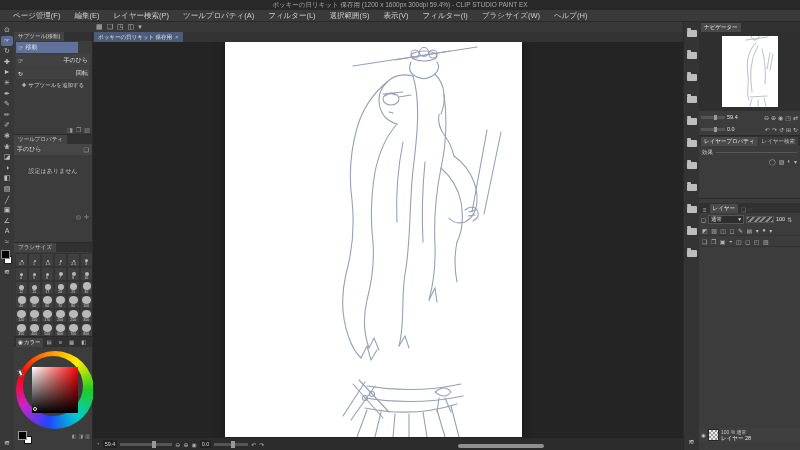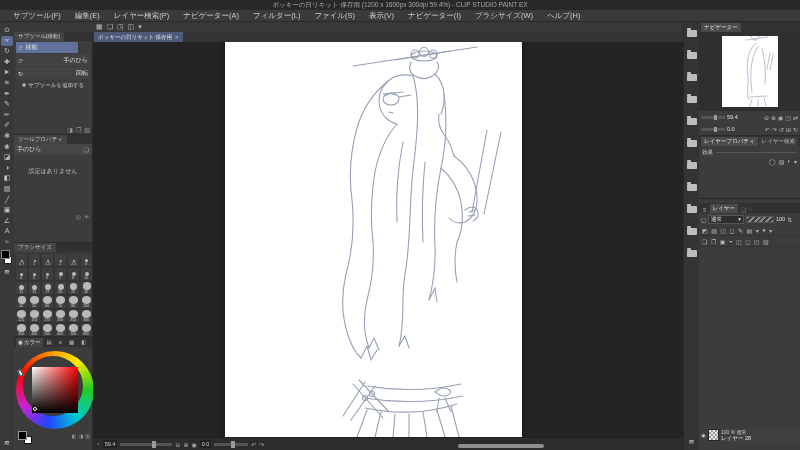"サブツール(F)" span.menu-item { text: サブツール -> ページ管理 }
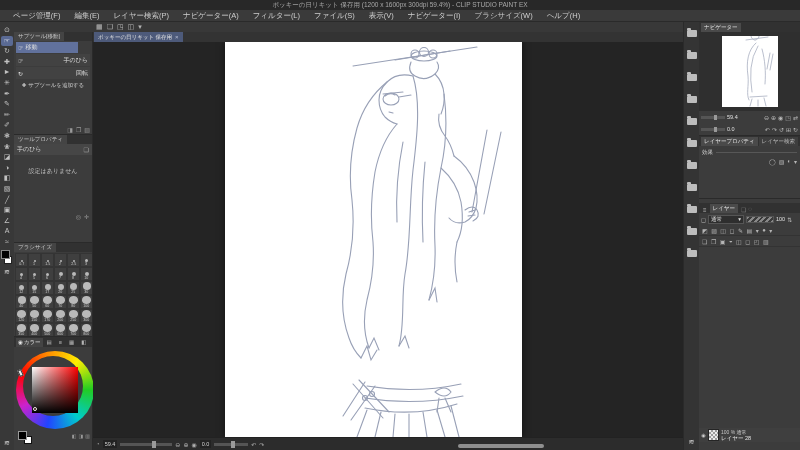"ナビゲーター(A)" span.menu-item { text: ナビゲーター -> ツールプロパティ }
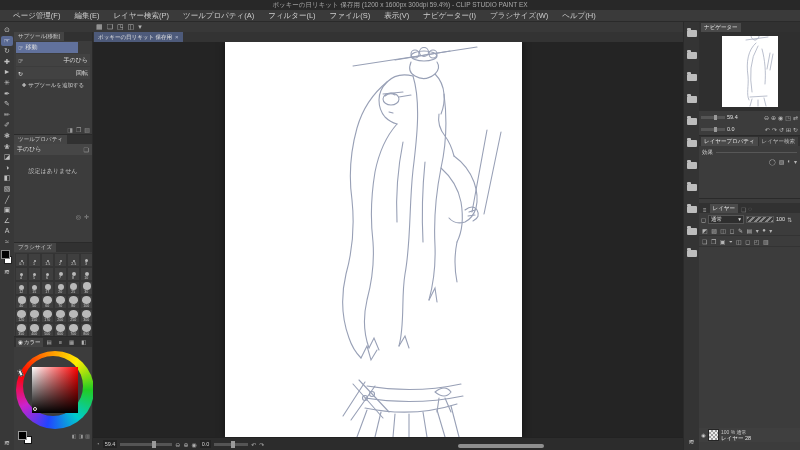"ファイル(S)" span.menu-item { text: ファイル -> 選択範囲 }
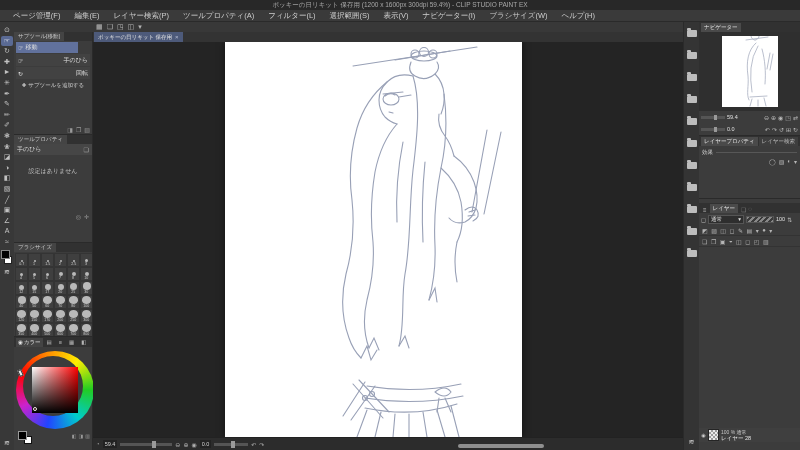"ナビゲーター(I)" span.menu-item { text: ナビゲー -> フィル }
